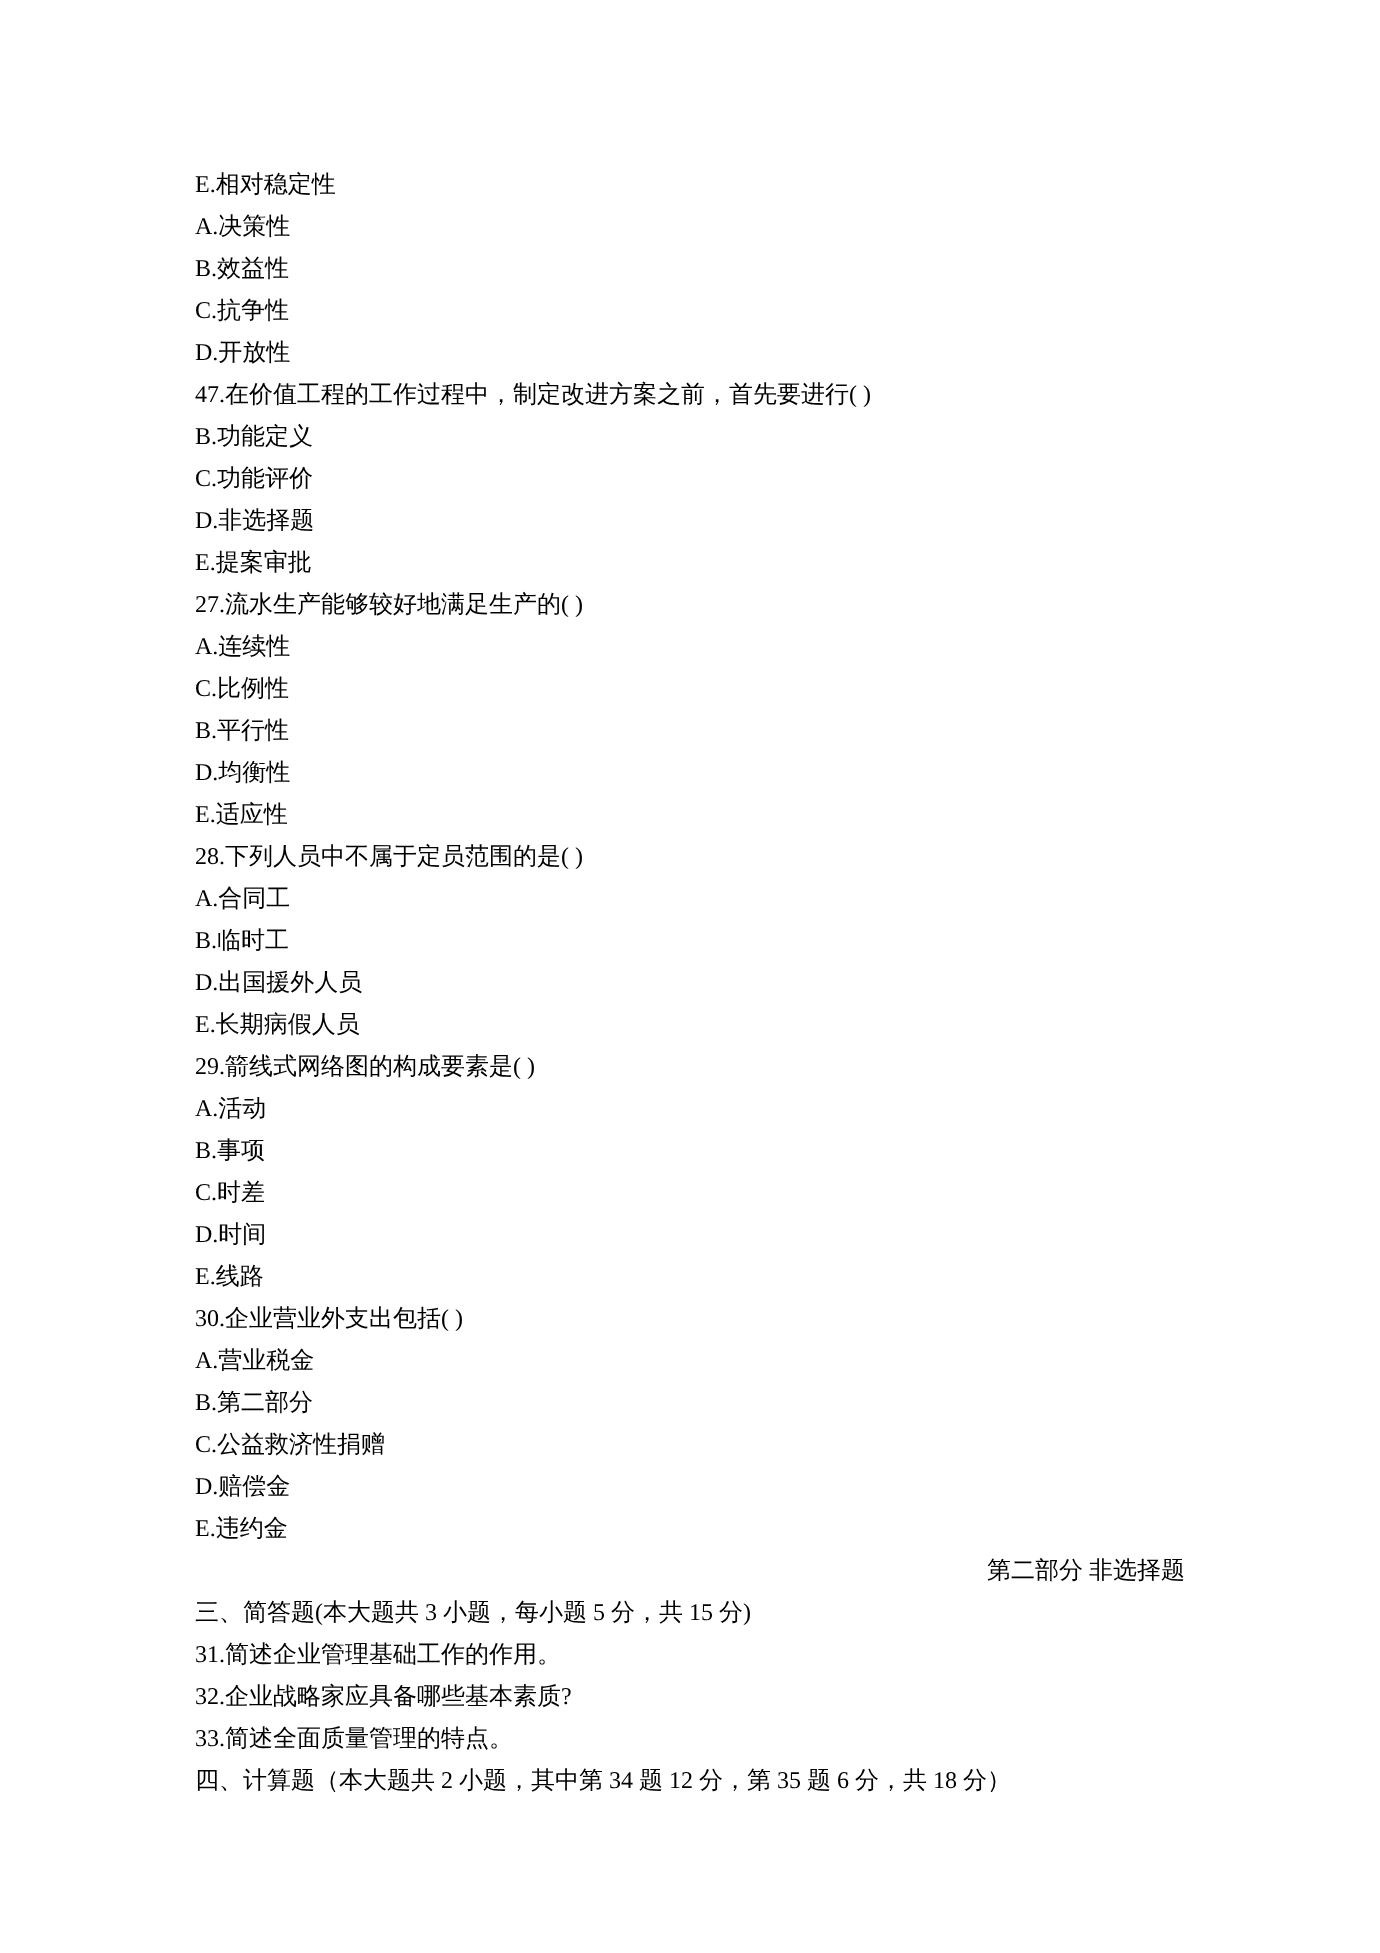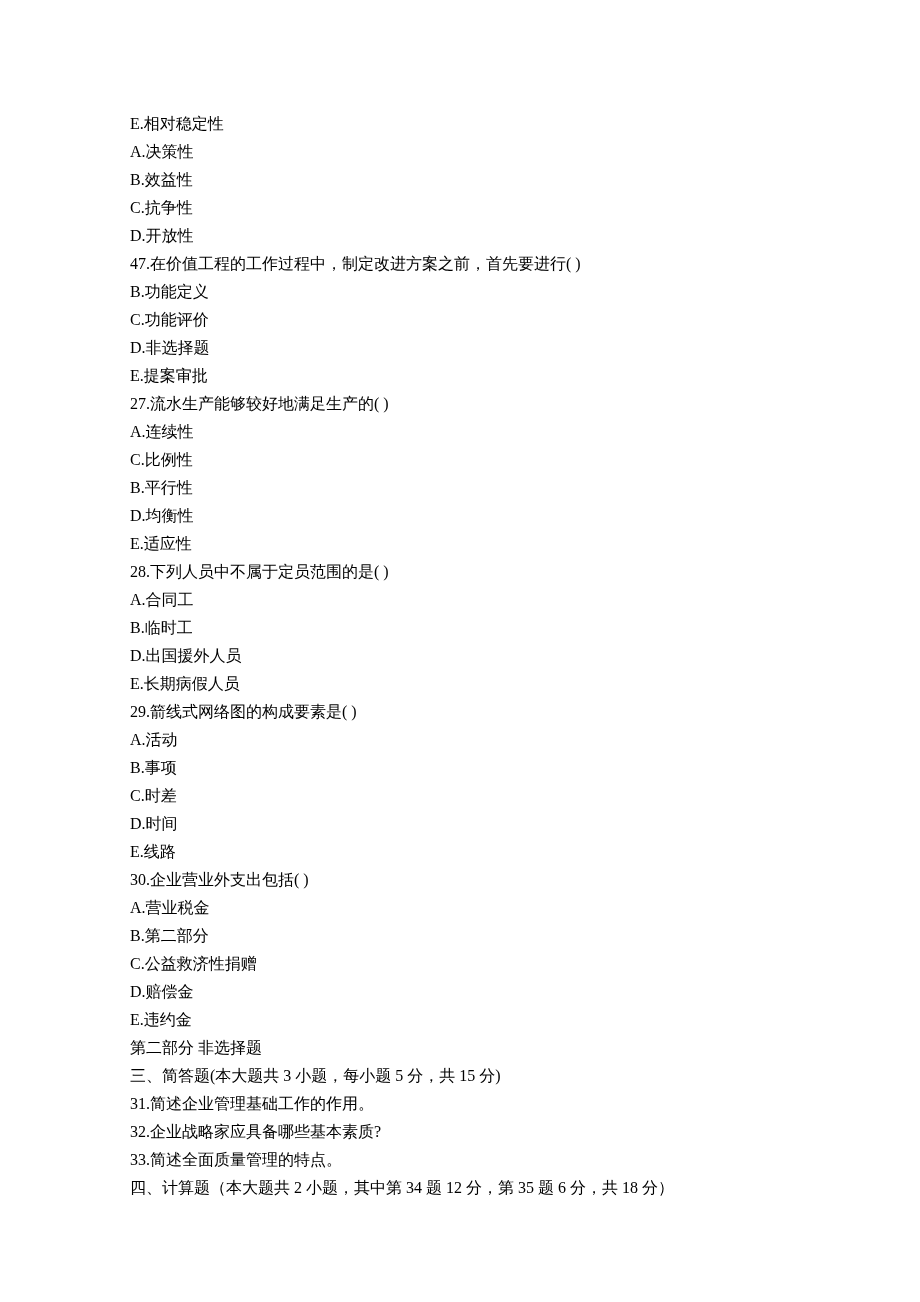"第二部分 非选择题" .section-title { text-align: left -> right }
